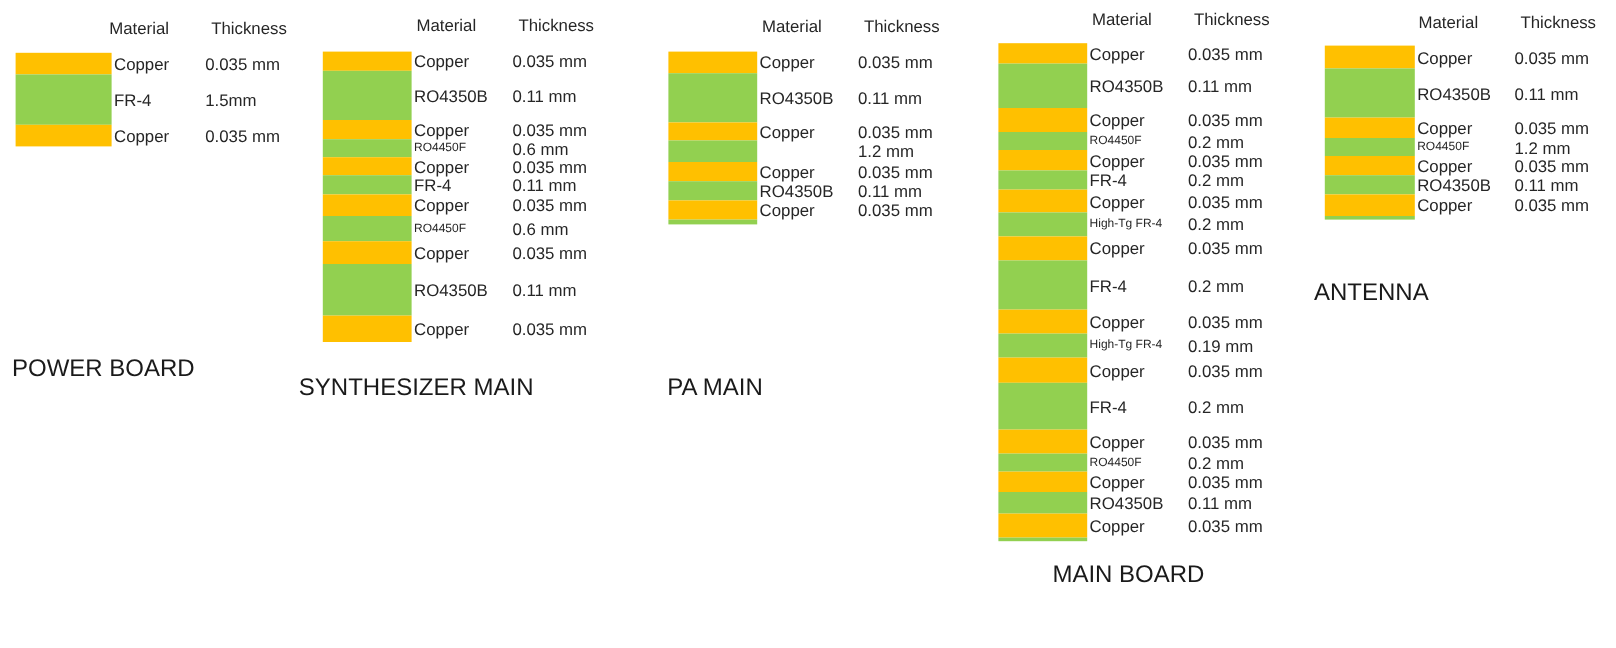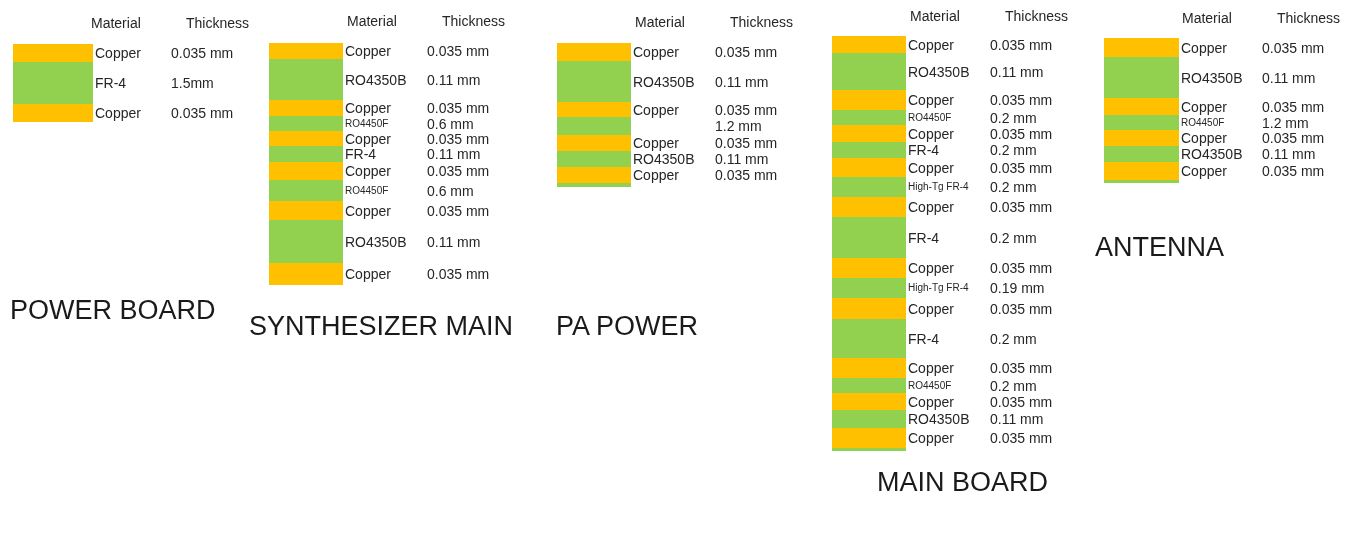"Thickness" .thk-hdr { left: 173px -> 163px }
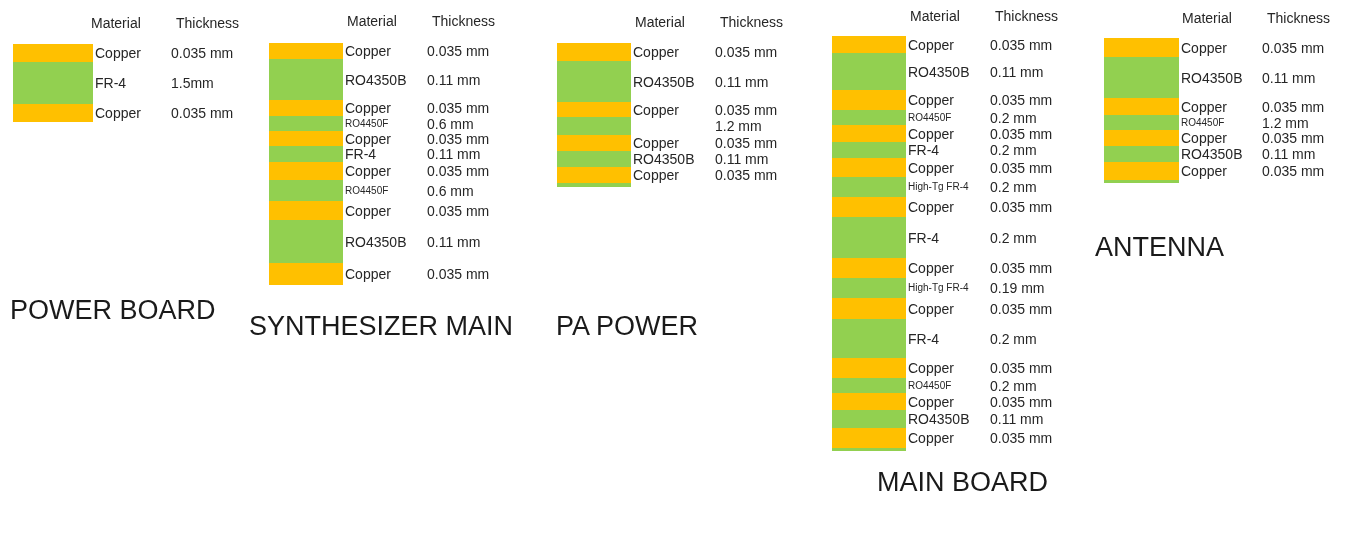"ANTENNA" .board-title { font-size: 27px -> 20px }
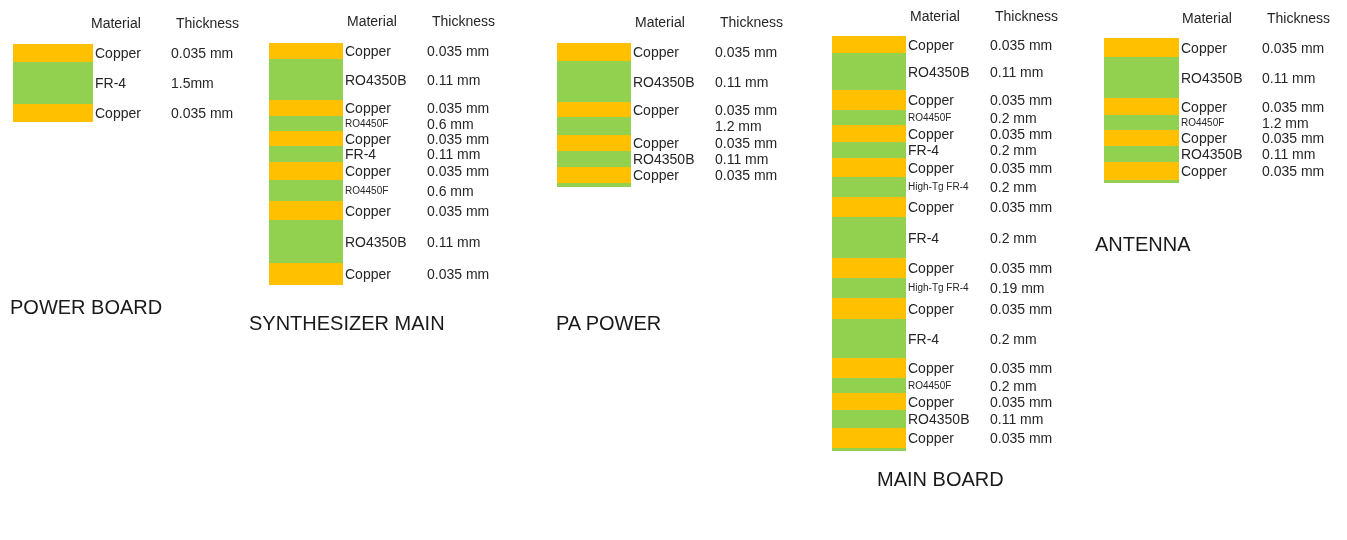"PA POWER" div.board-title { text: POWER -> MAIN }
